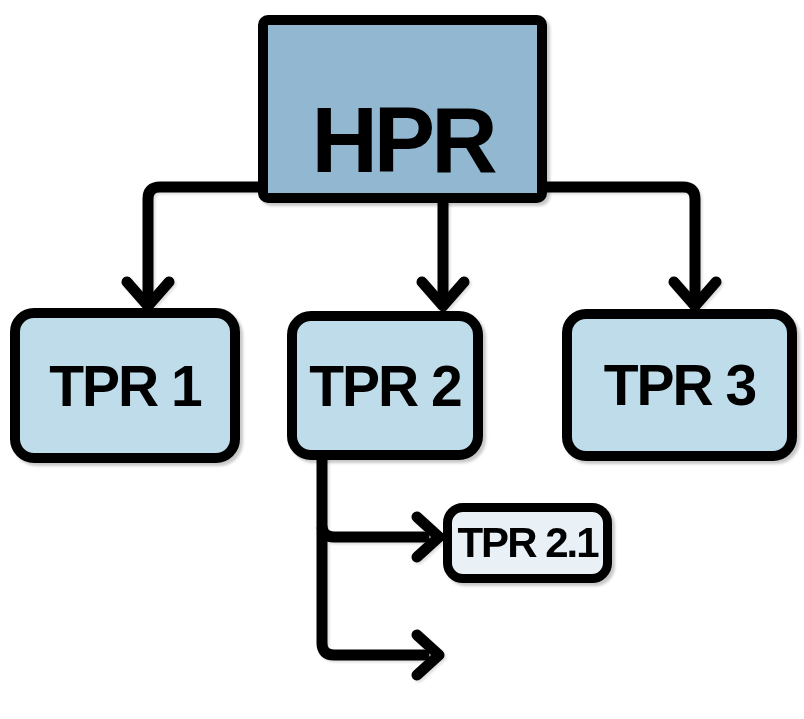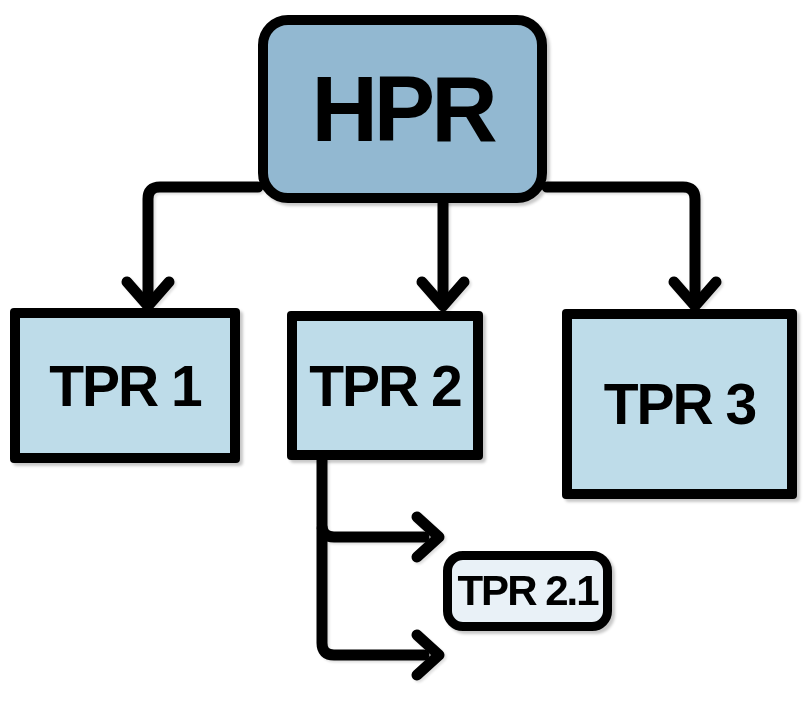"HPR" .node-root { align-items: none -> flex-end; border-radius: 30px -> 10px }
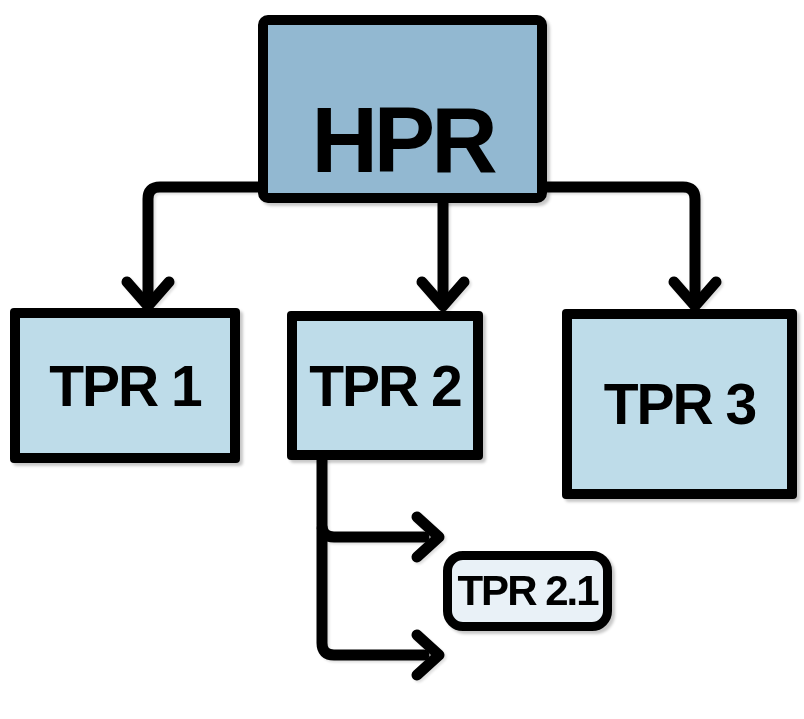"TPR 1" .node-child { border-radius: 4px -> 24px }
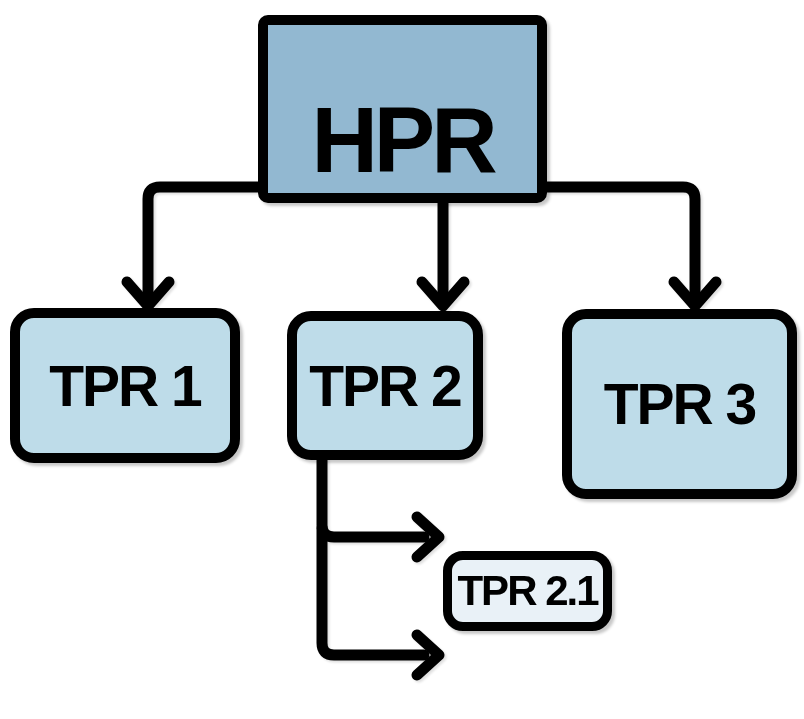"TPR 3" .node-tpr3 { height: 190px -> 152px }
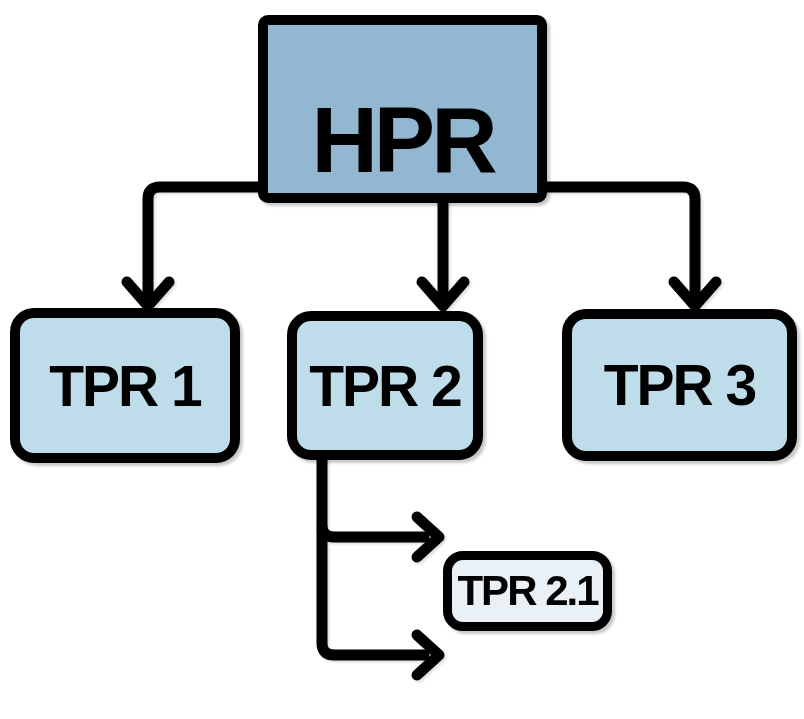"TPR 2.1" .node-tpr21 { margin-top: 48px -> none }
